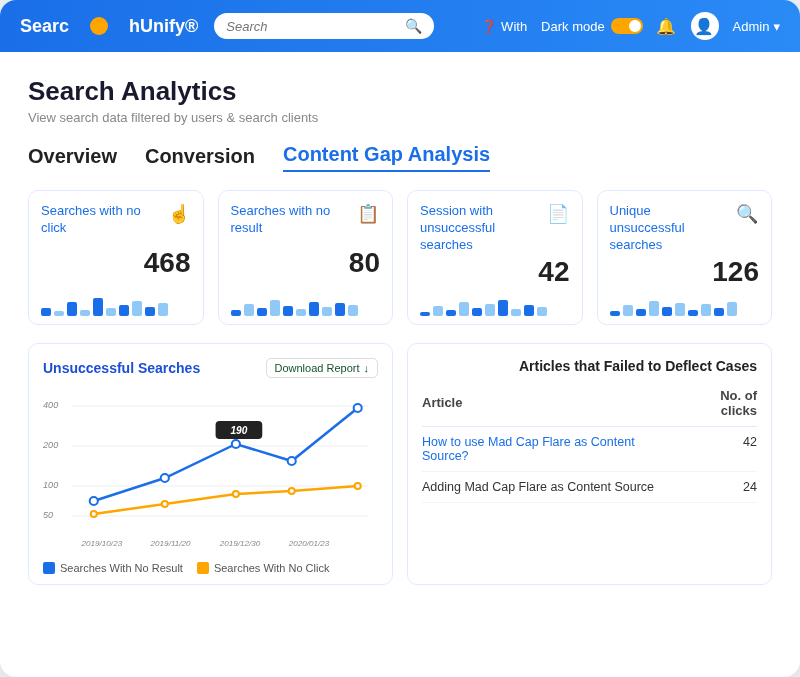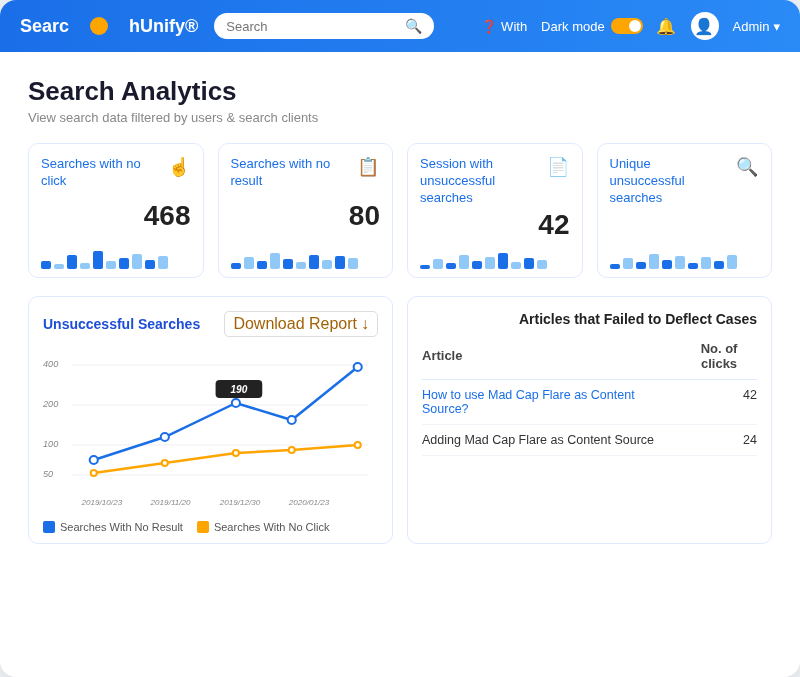"Search" .search-bar input { font-style: none -> italic }
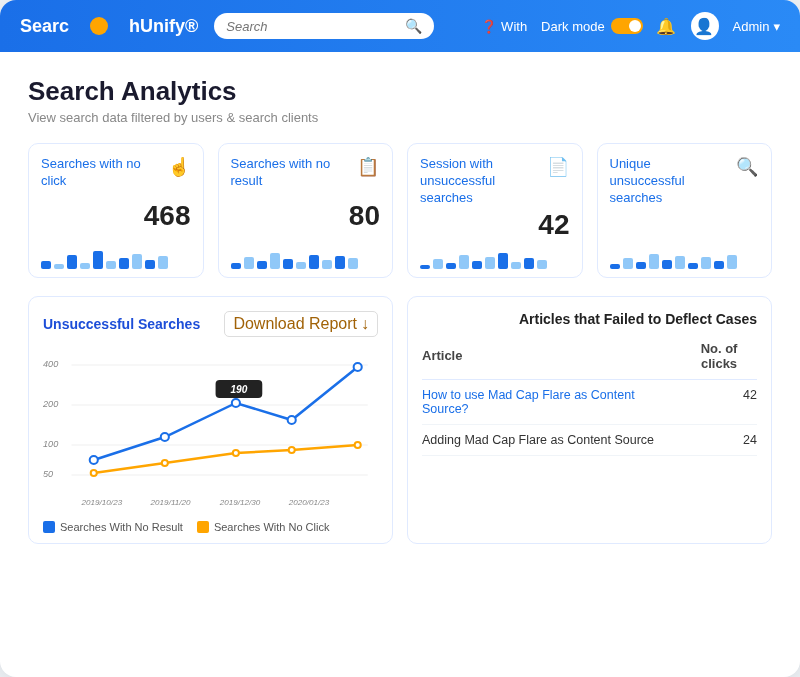"Overview" div.tabs { html: none -> <div> <div>Overview</div> <div>Conversion</div> <div>Content Gap Analysis</div> </div> }
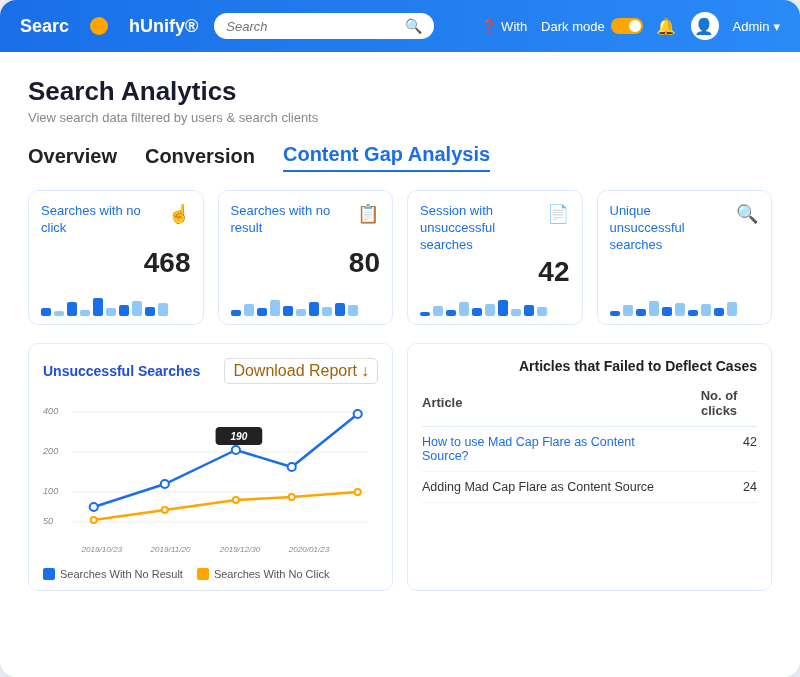"126" div.metric-value { html: none -> <div>126</div> }
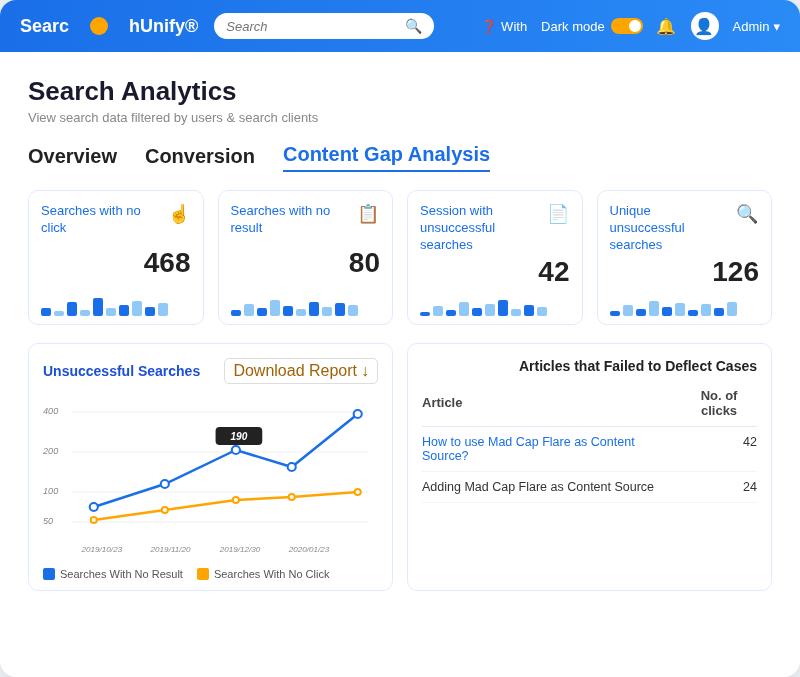"Download Report" .download-btn { color: #a16207 -> #14532d; font-size: 16px -> 11px }
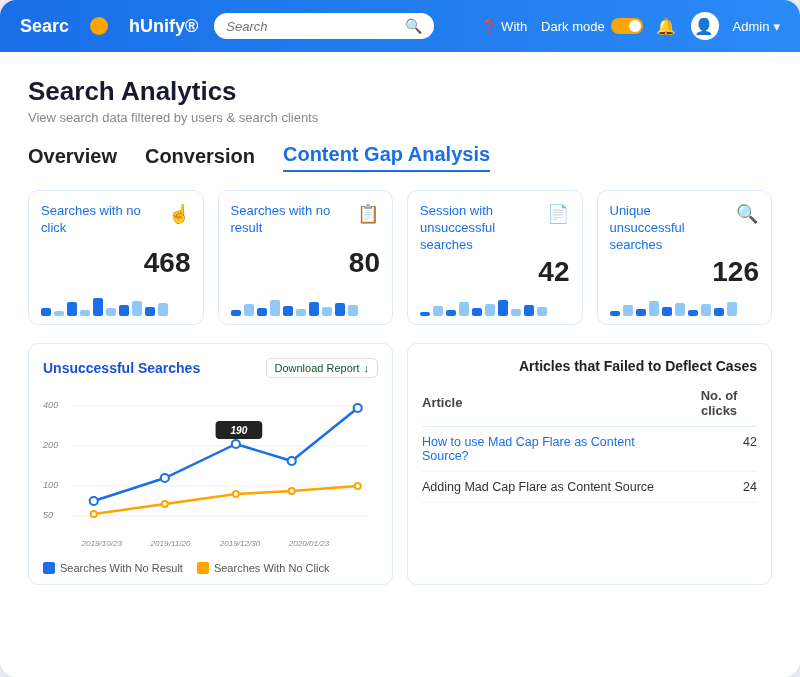"No. of clicks" .articles-table th.right { text-align: center -> right }
